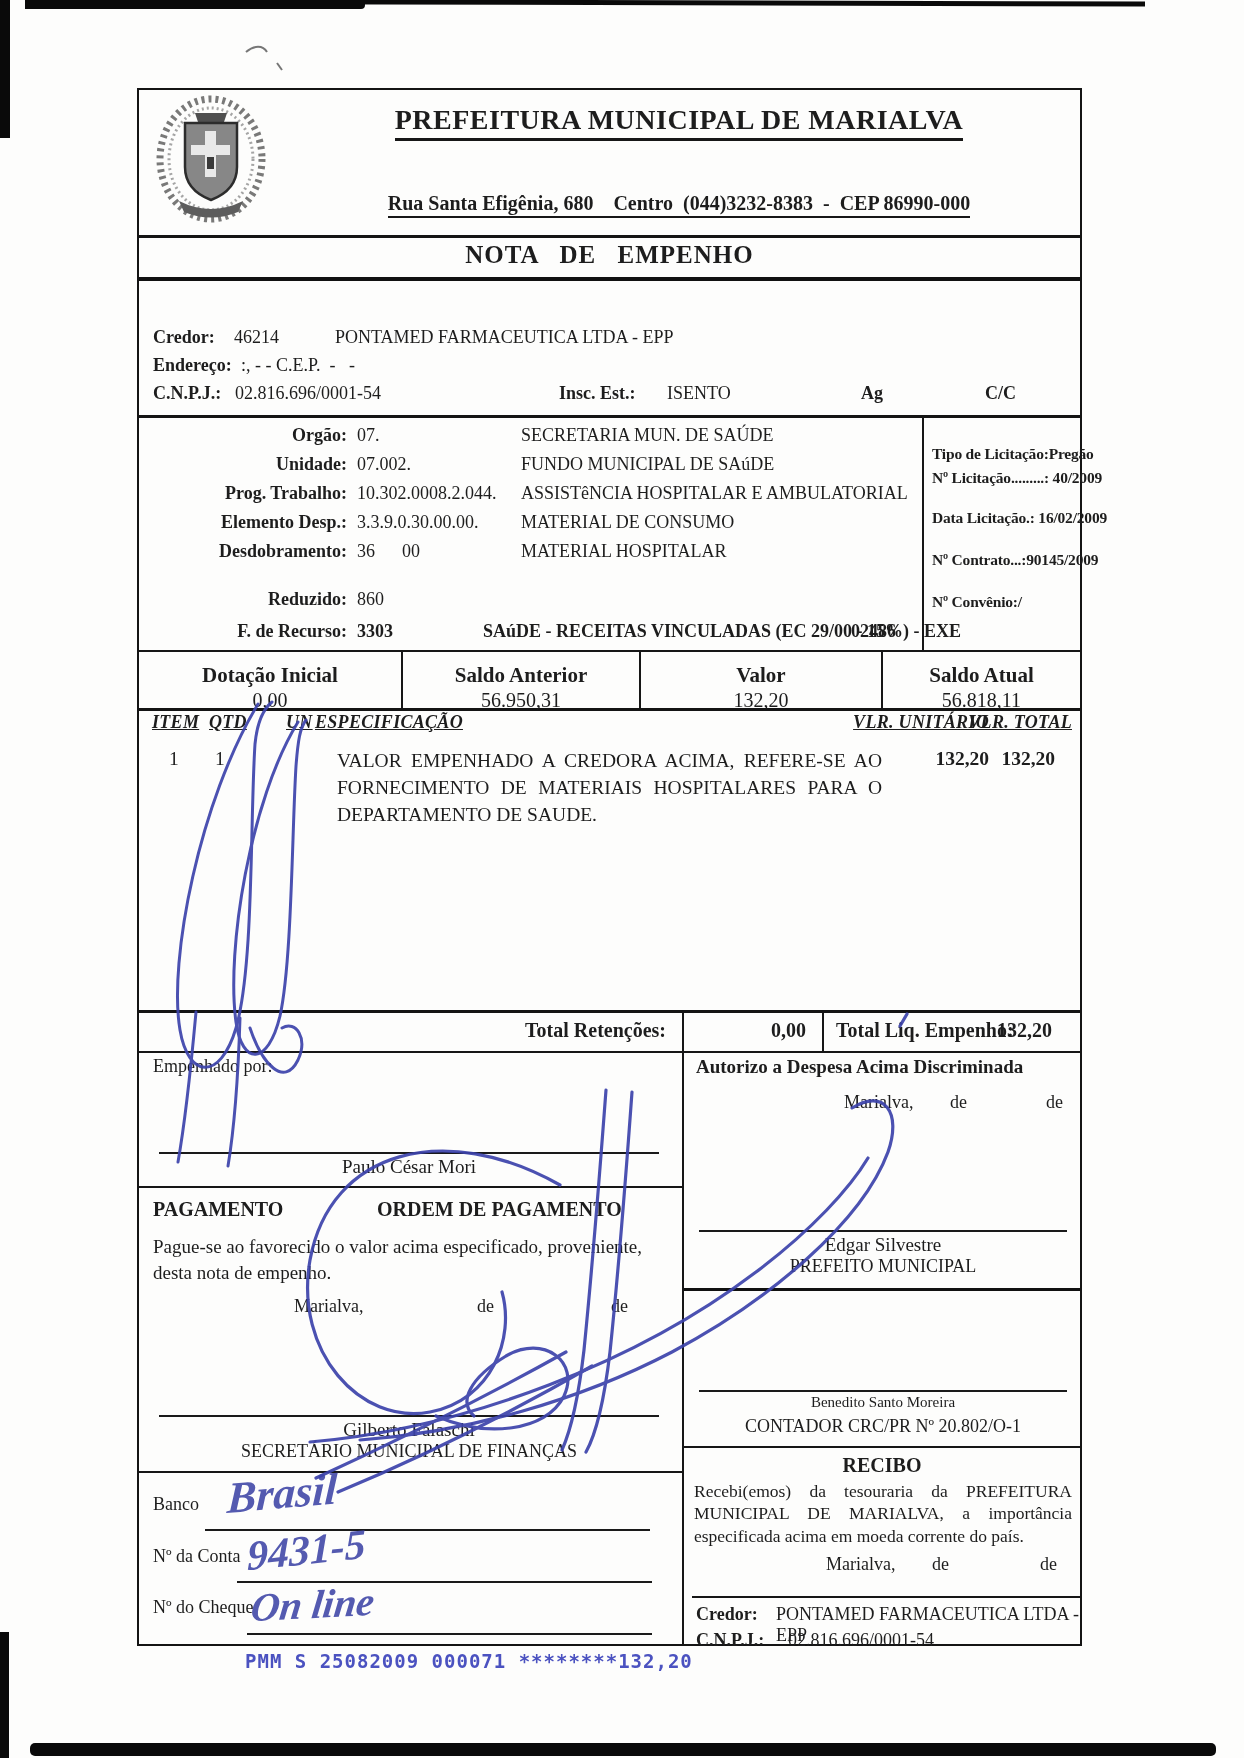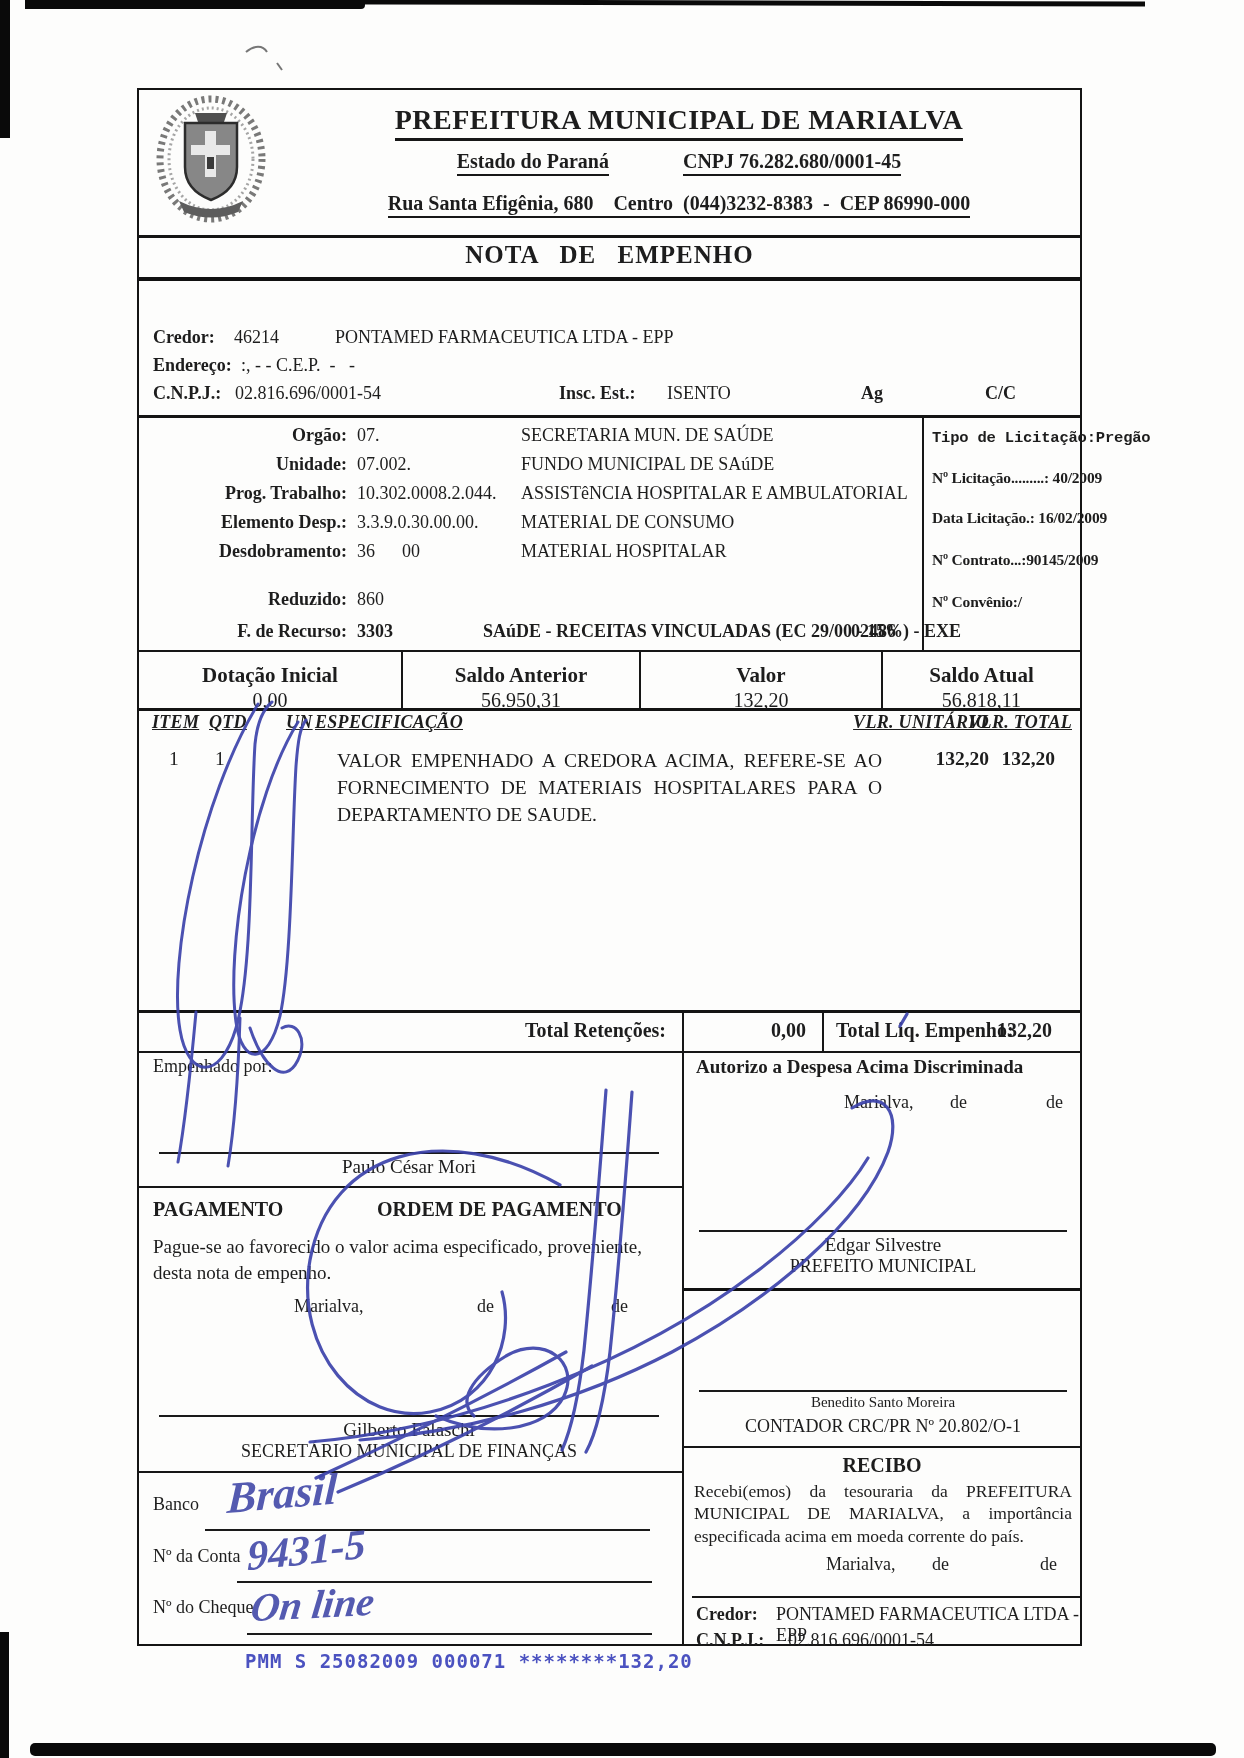"Estado do Paraná CNPJ 76.282.680/0001-45" div.abs { html: <div> <span>Estado do Paraná</span> <span>CNPJ 76.282.680/0001-45</span> </div> -> none }
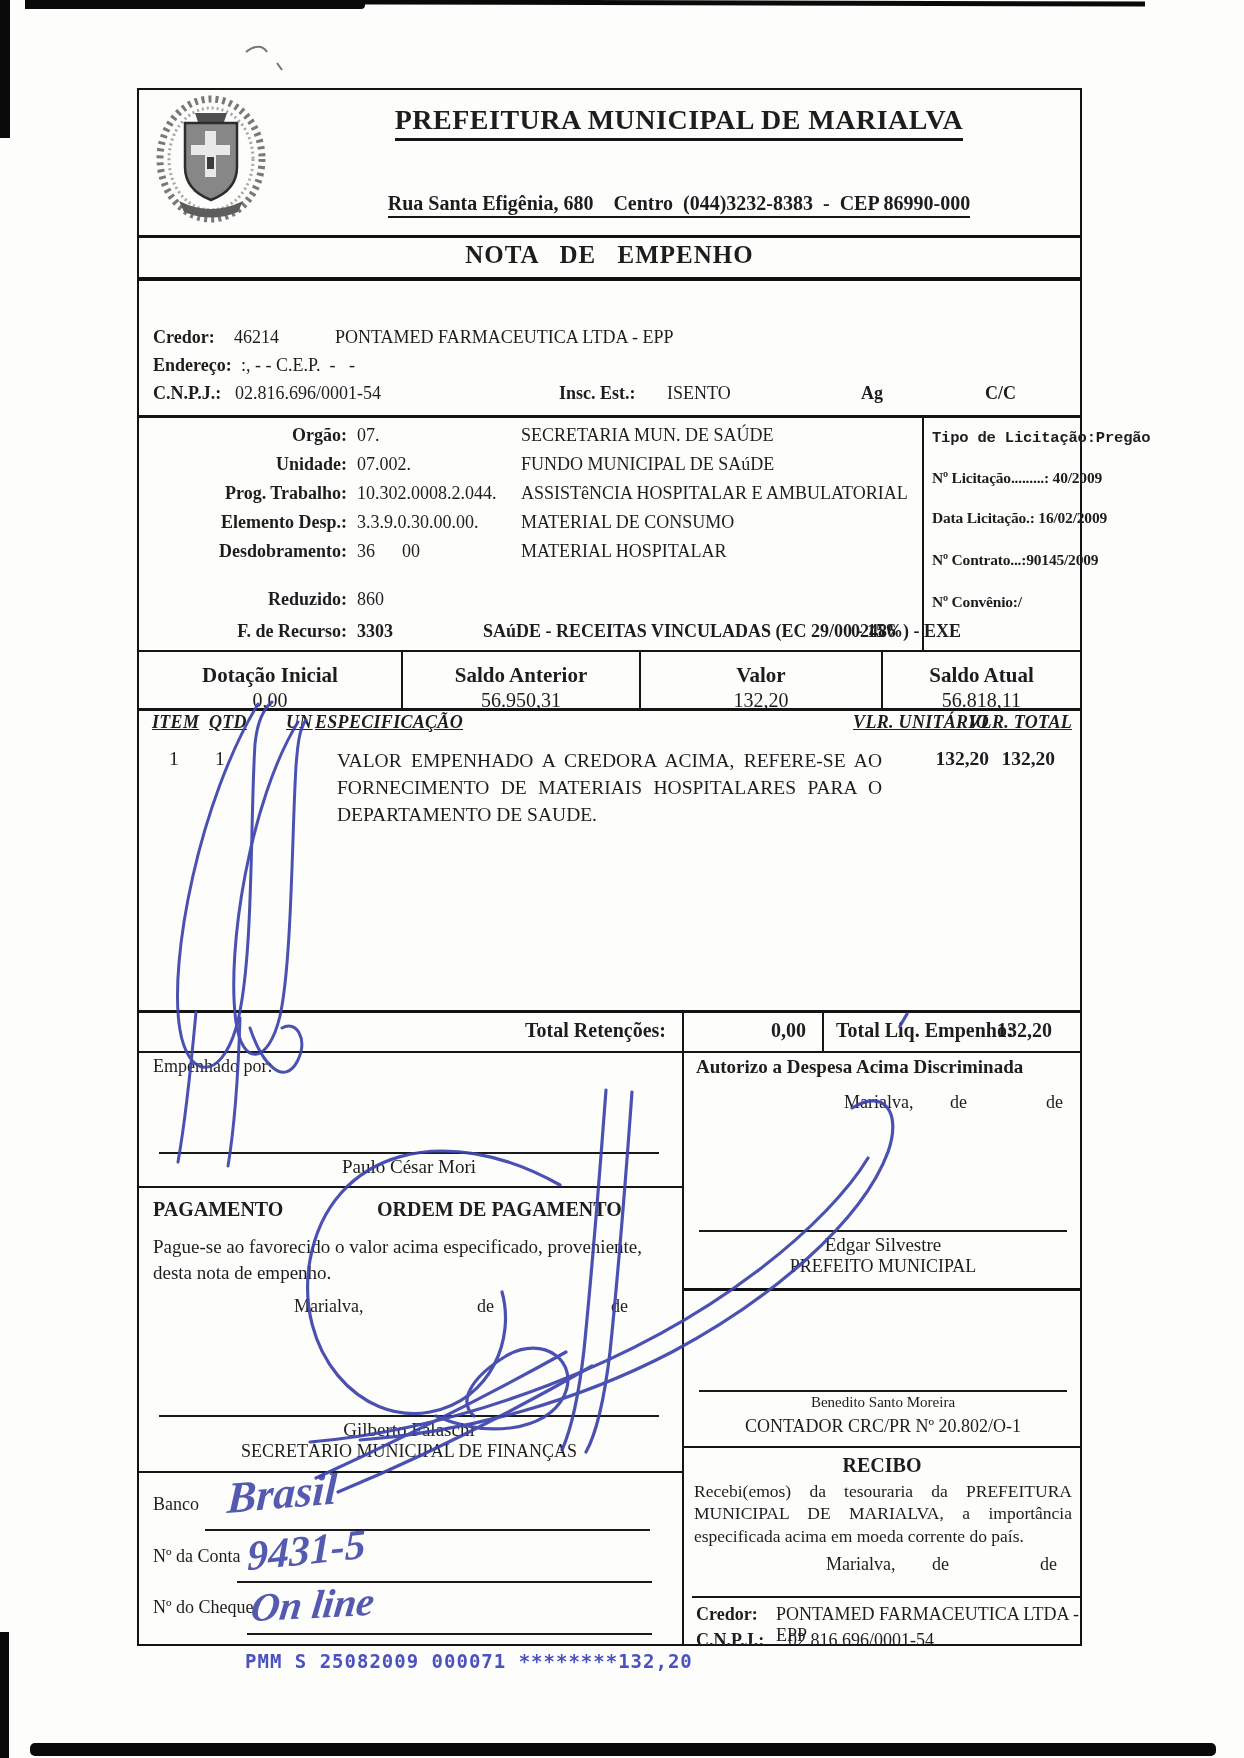"Tipo de Licitação:Pregão" div { font-family: Liberation Mono, monospace -> none; top: 12px -> 28px }
